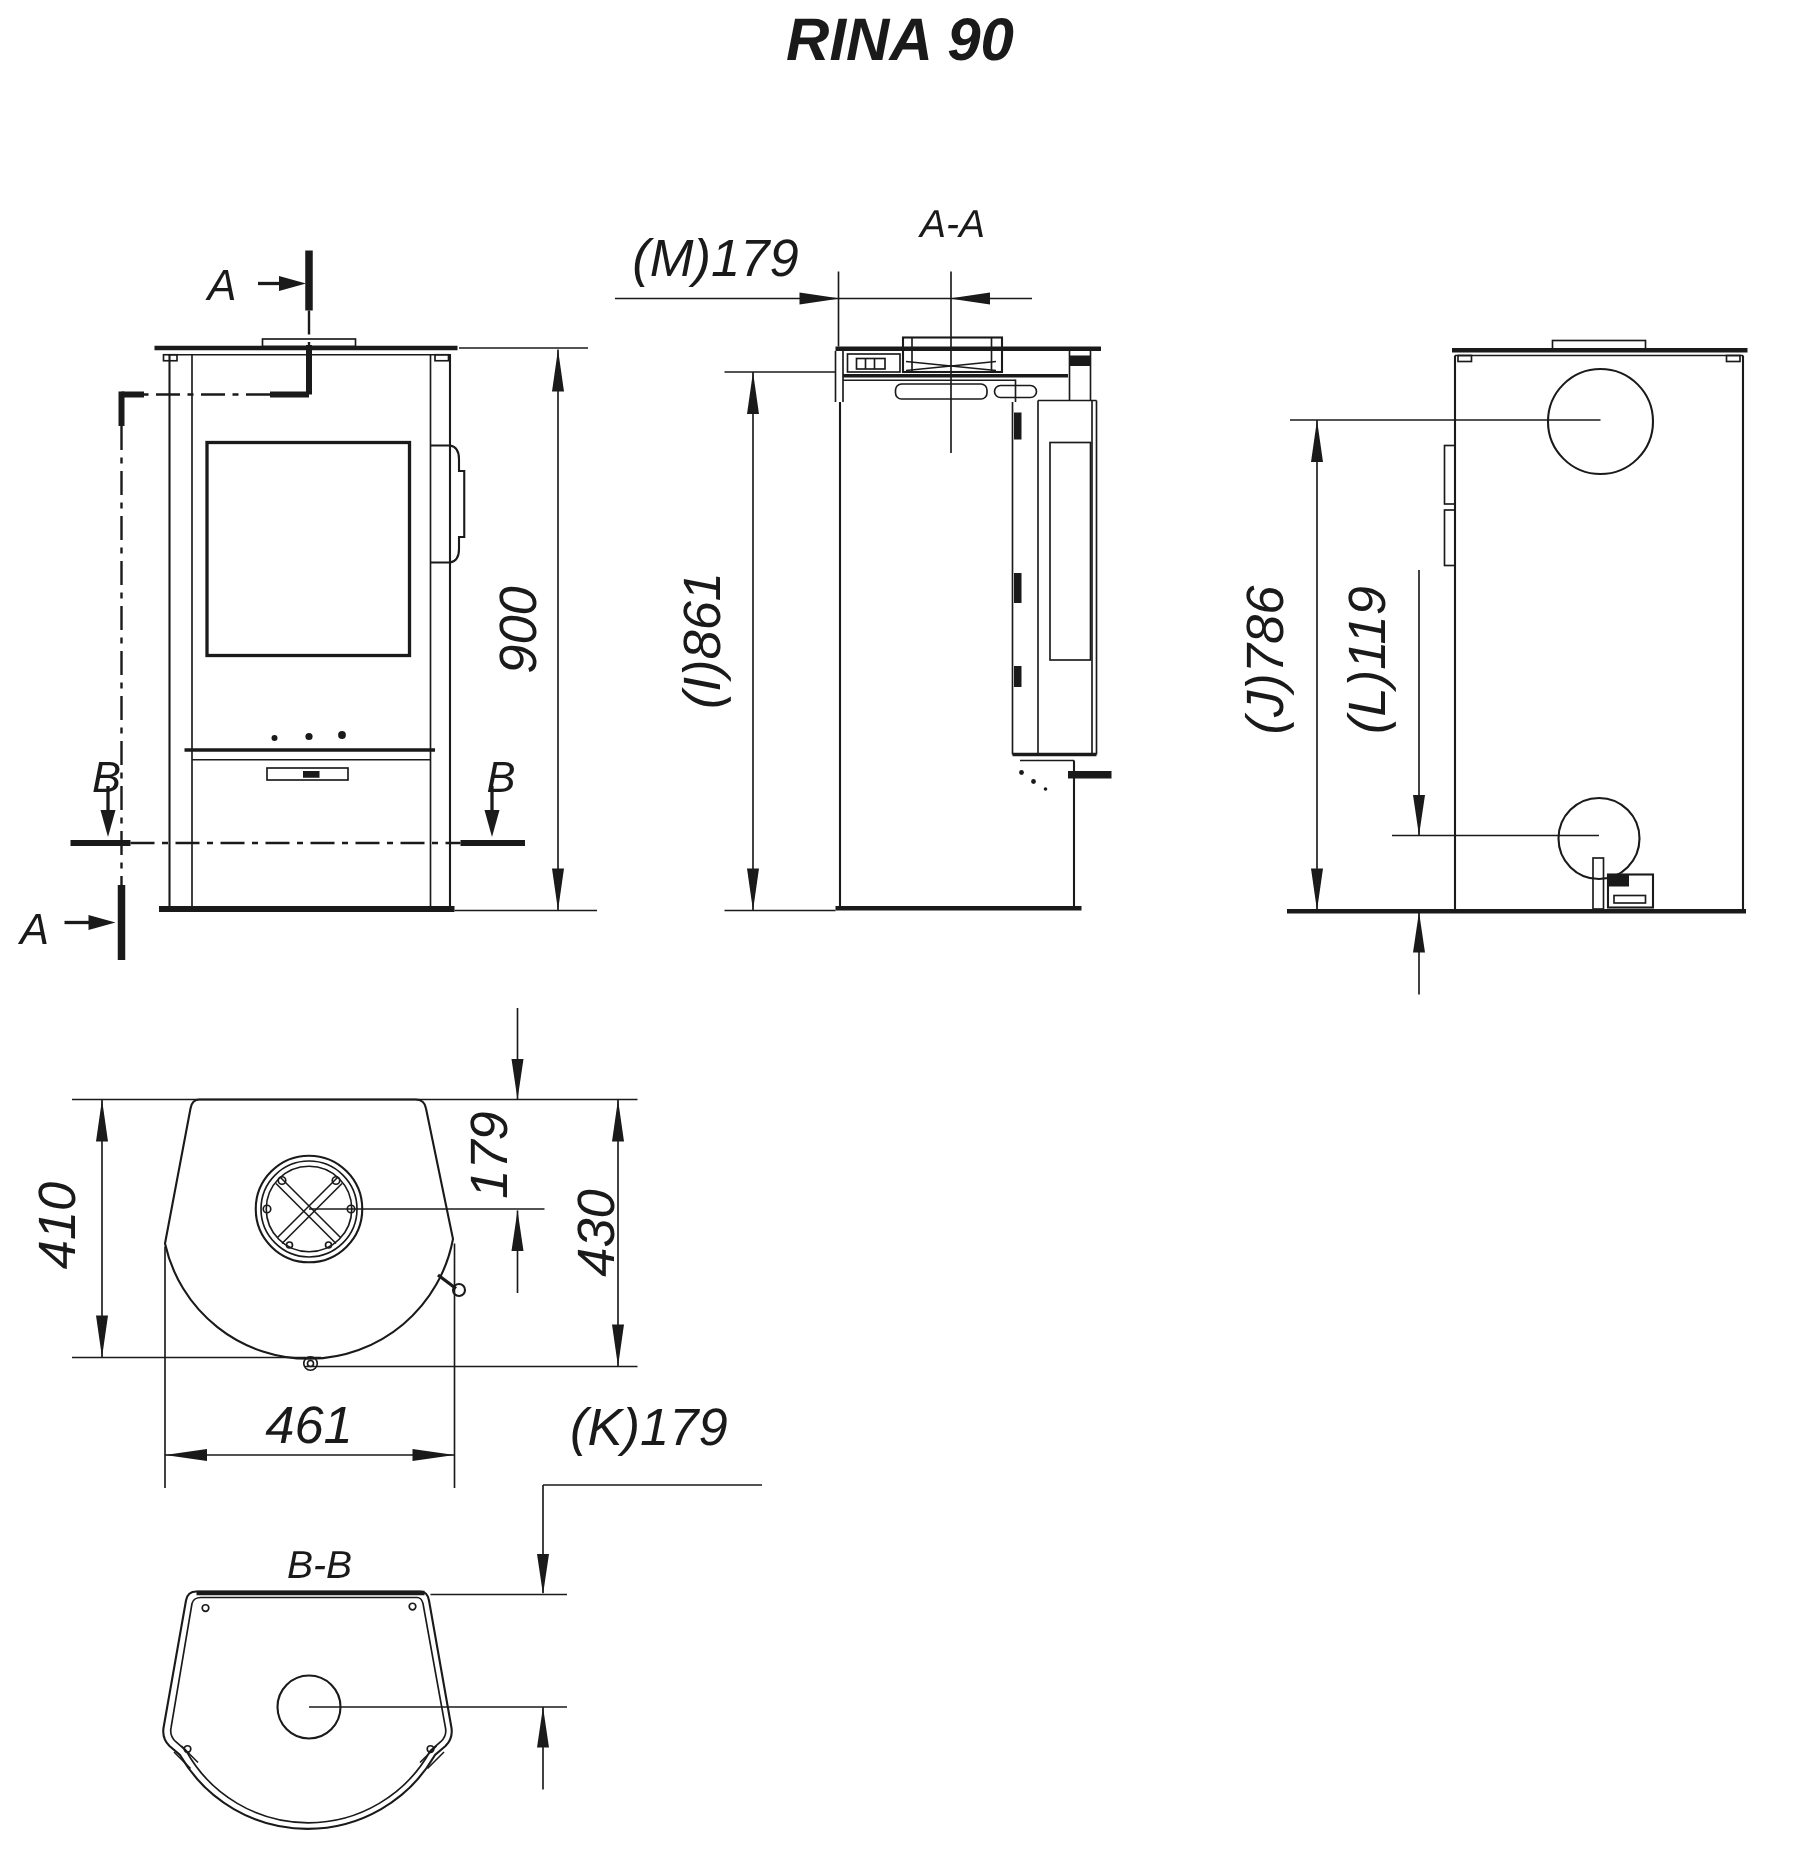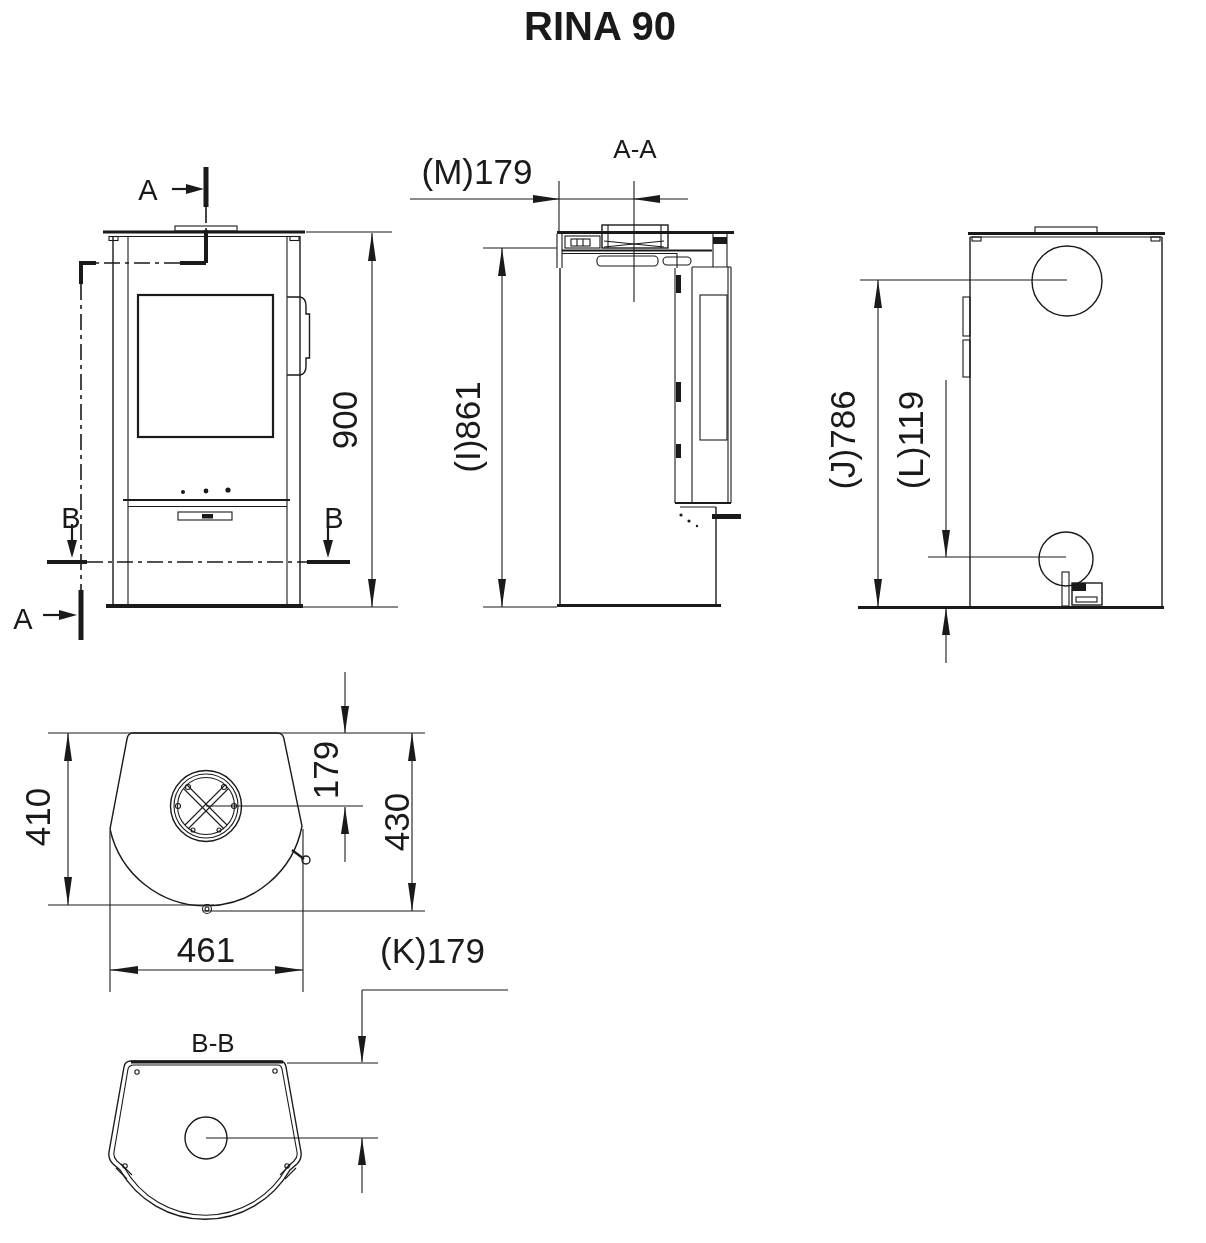"RINA 90" .stage { font-style: none -> italic }
